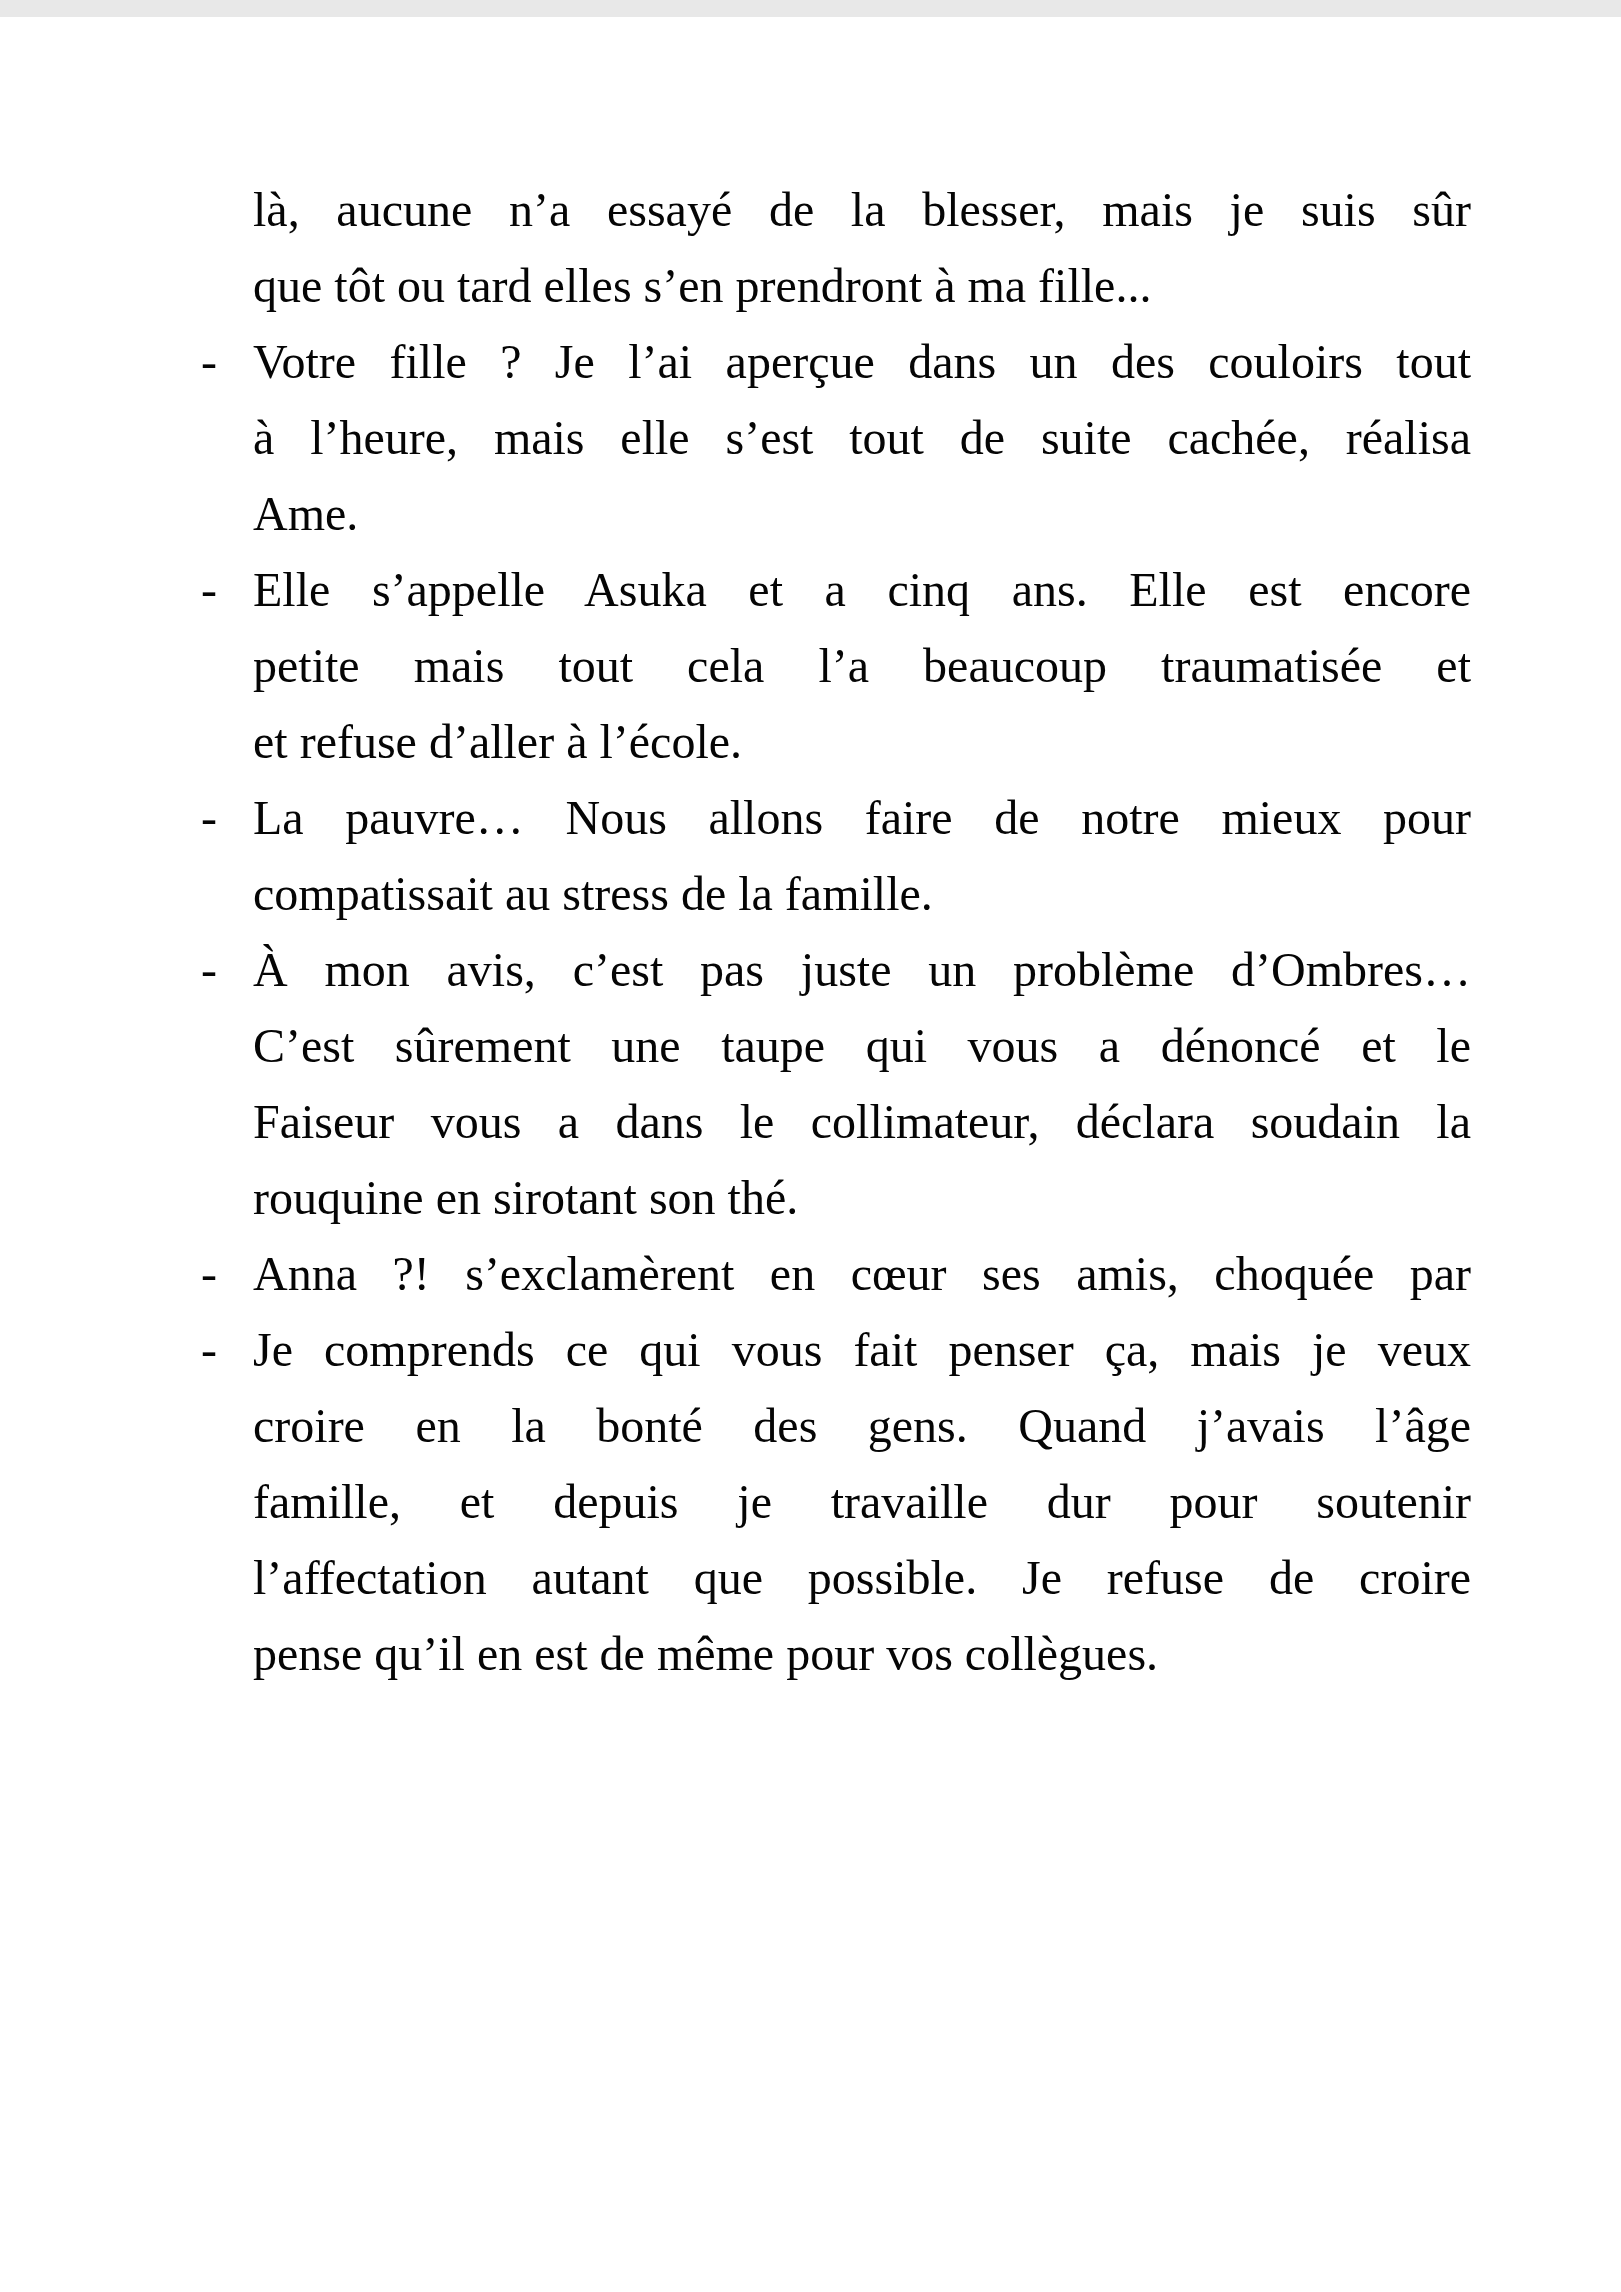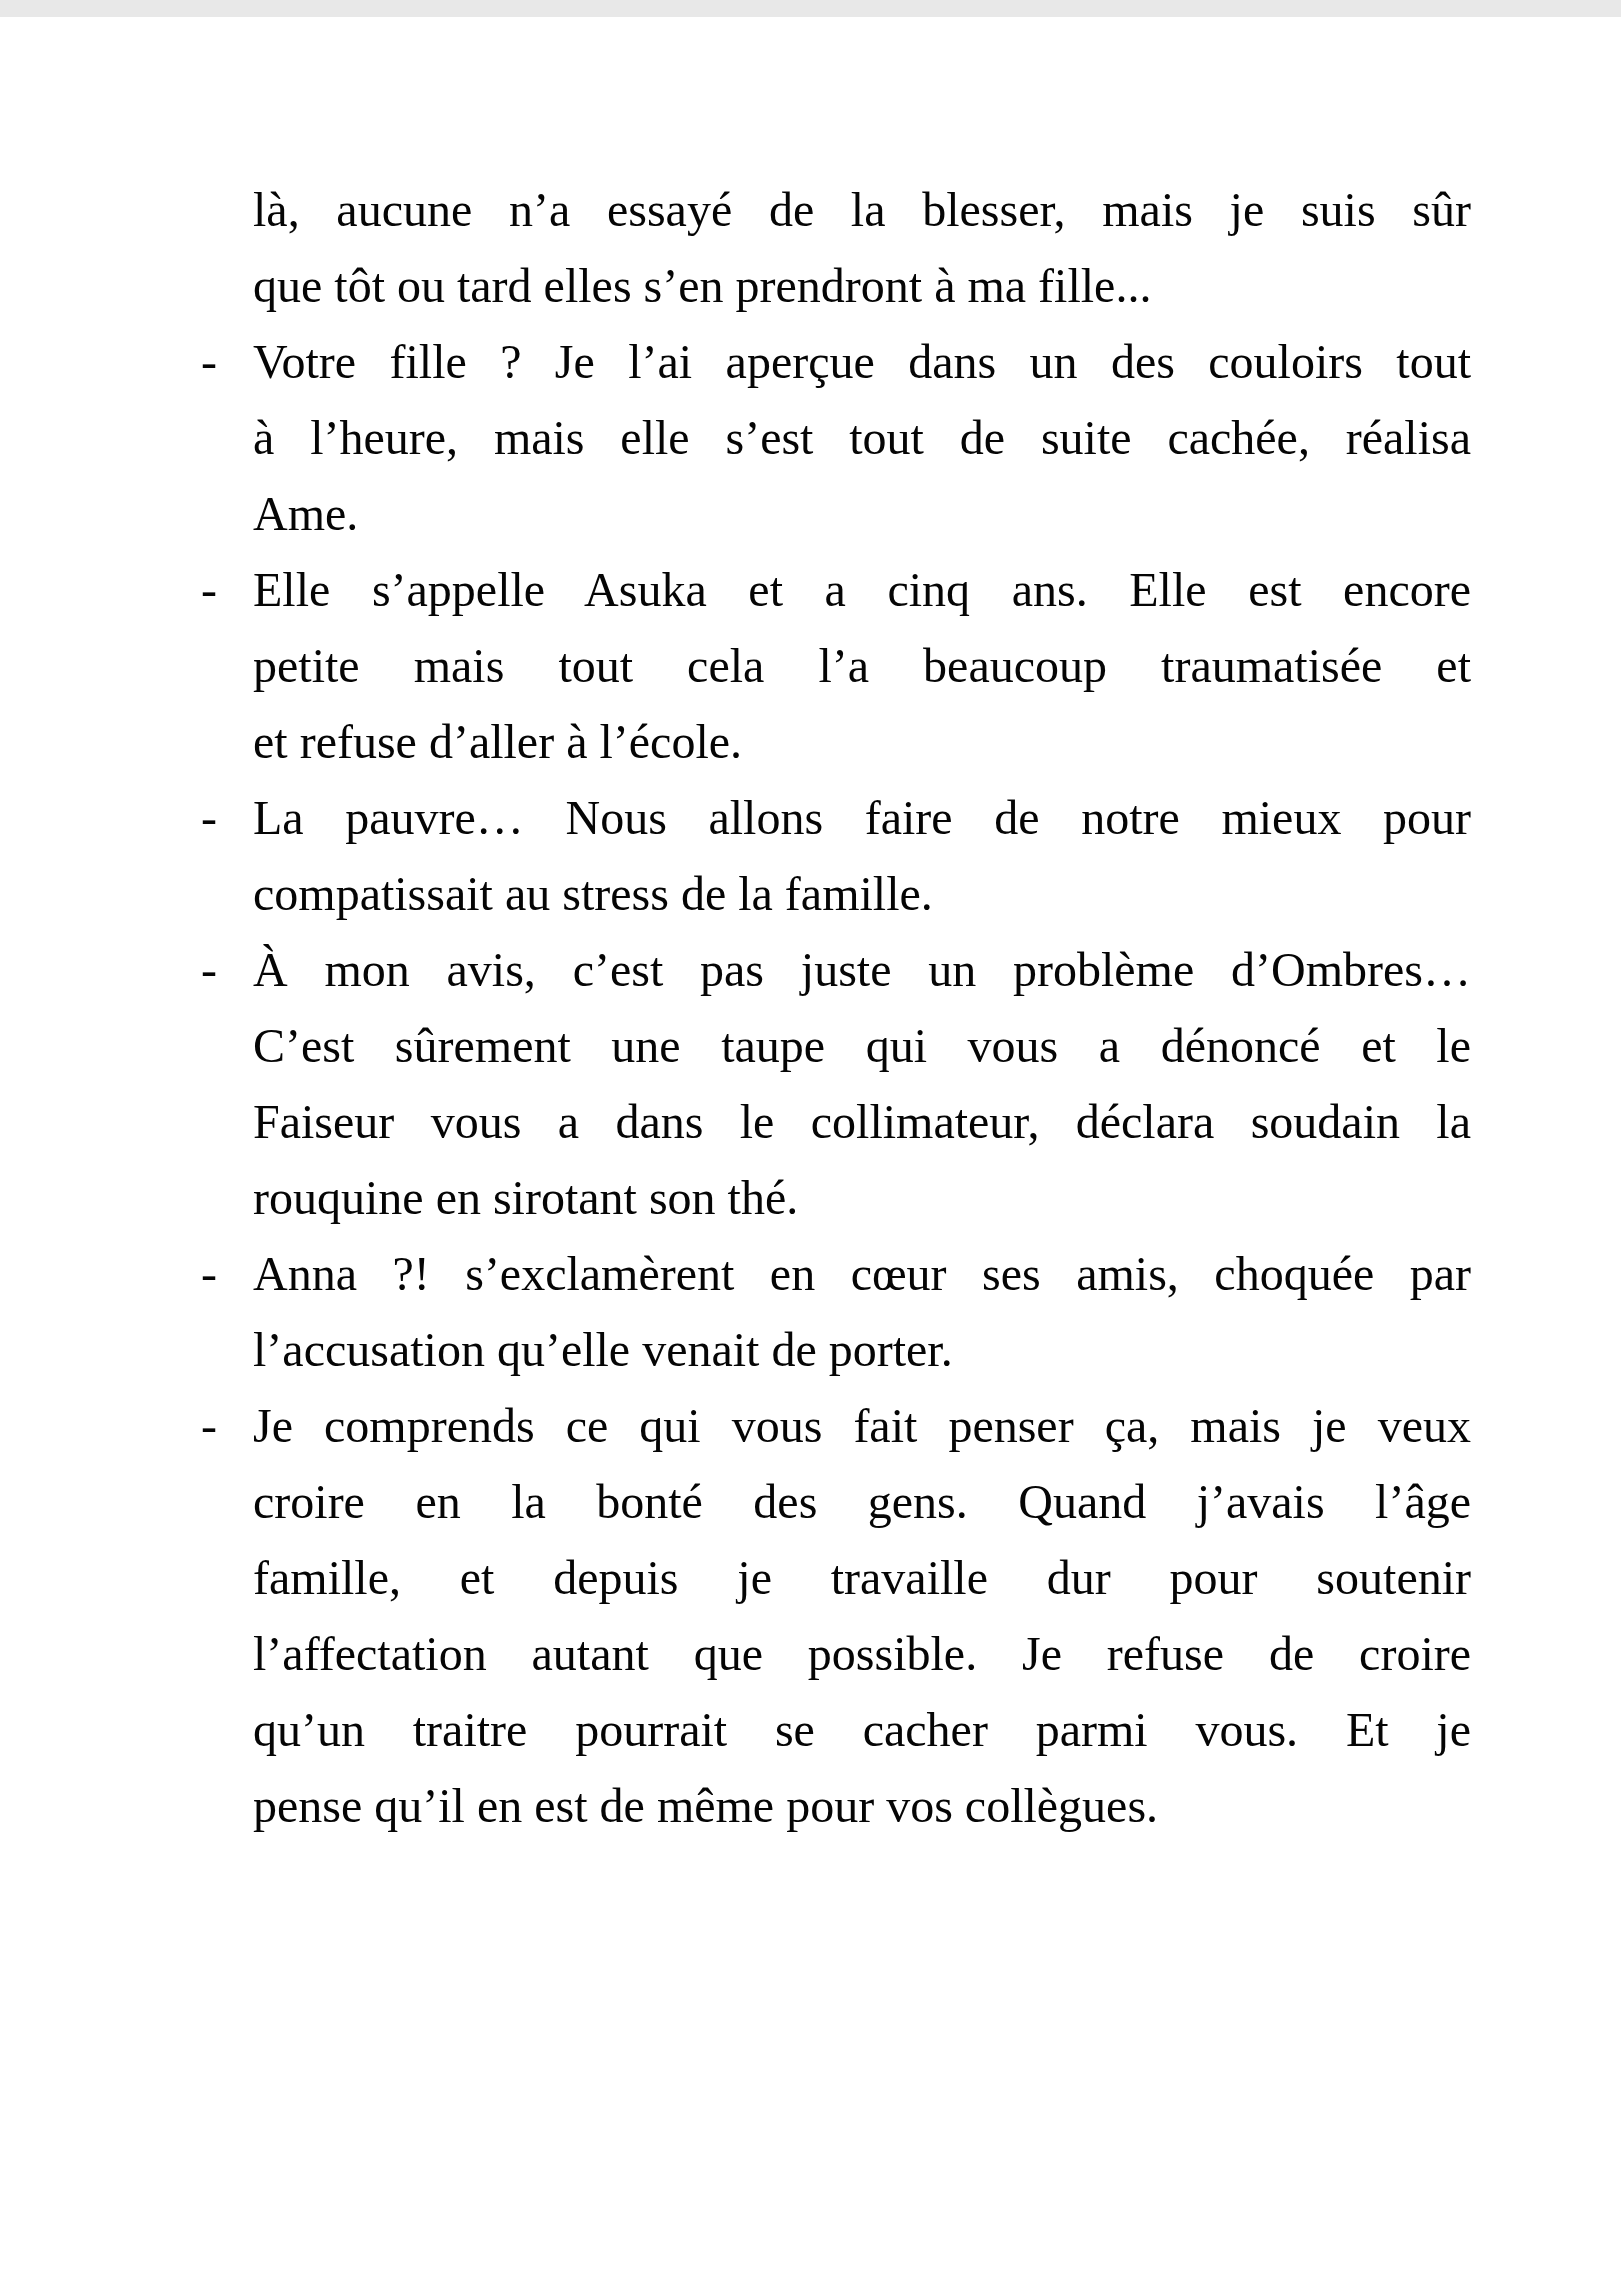"l’accusation qu’elle venait de porter." div.line { html: <div>l’accusation qu’elle venait de porter.</div> -> none }
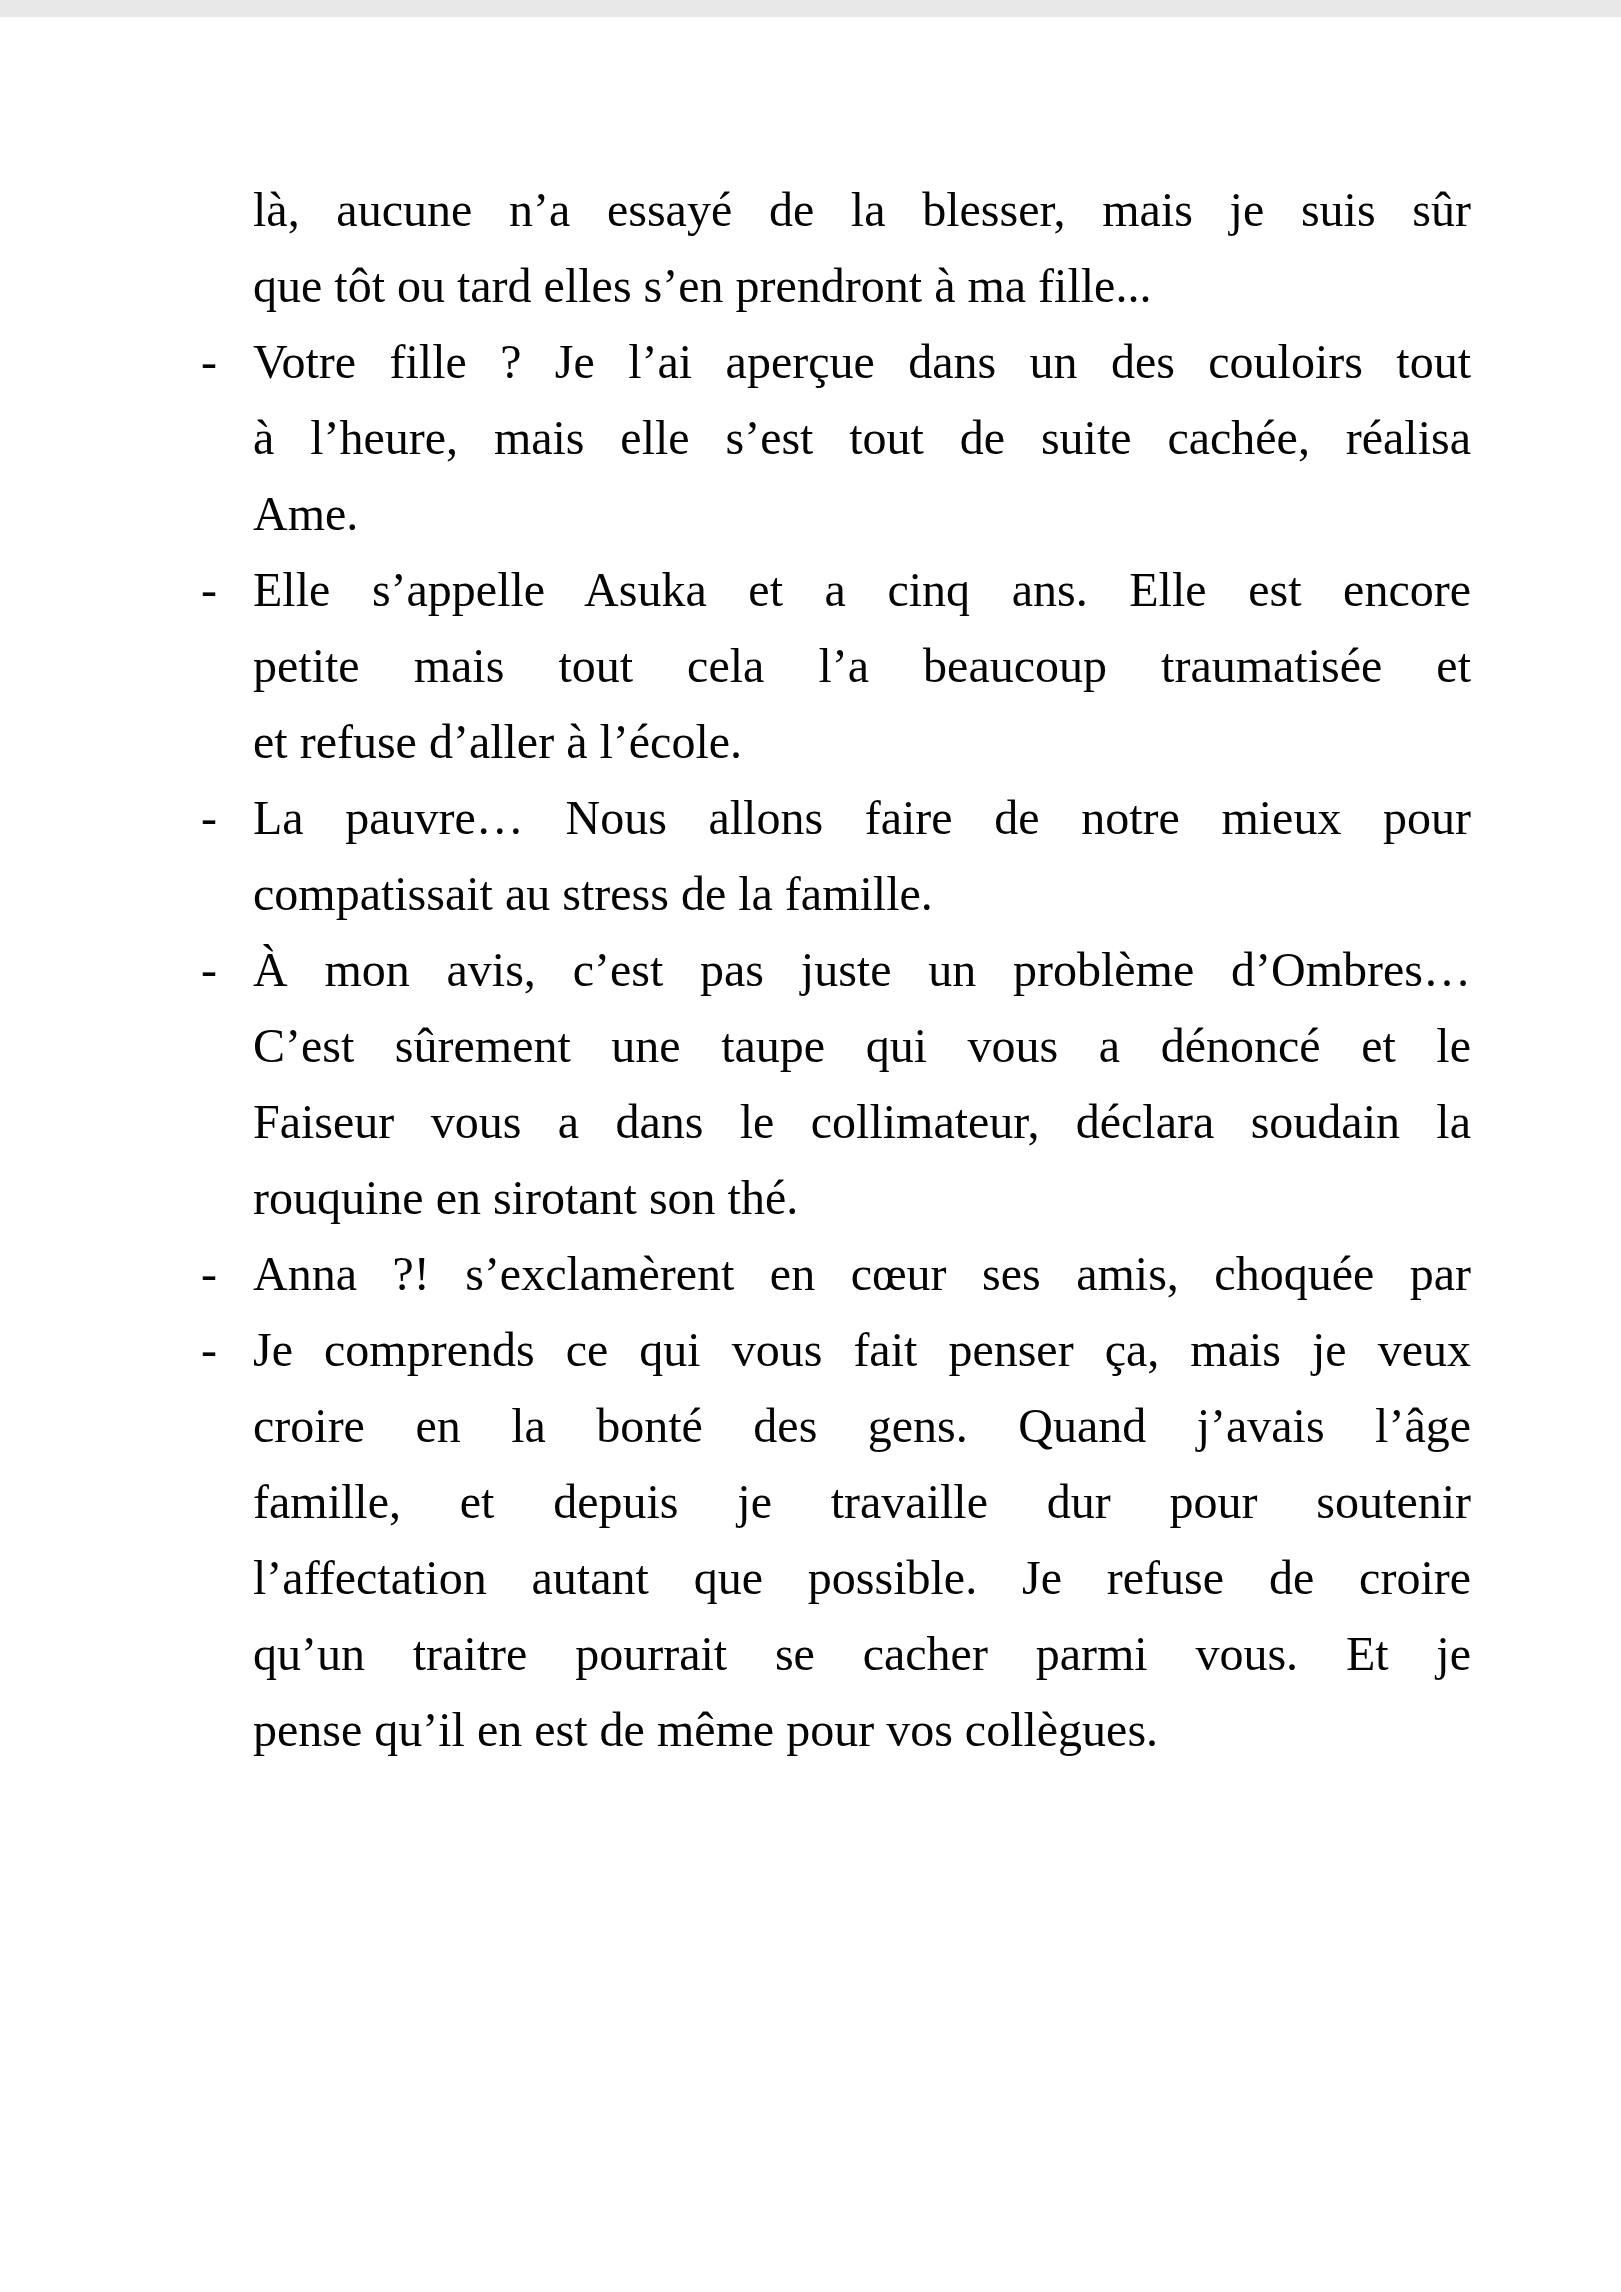"qu’un traitre pourrait se cacher" div.line { html: <div>qu’un traitre pourrait se cacher parmi vous. Et je</div> -> none }
